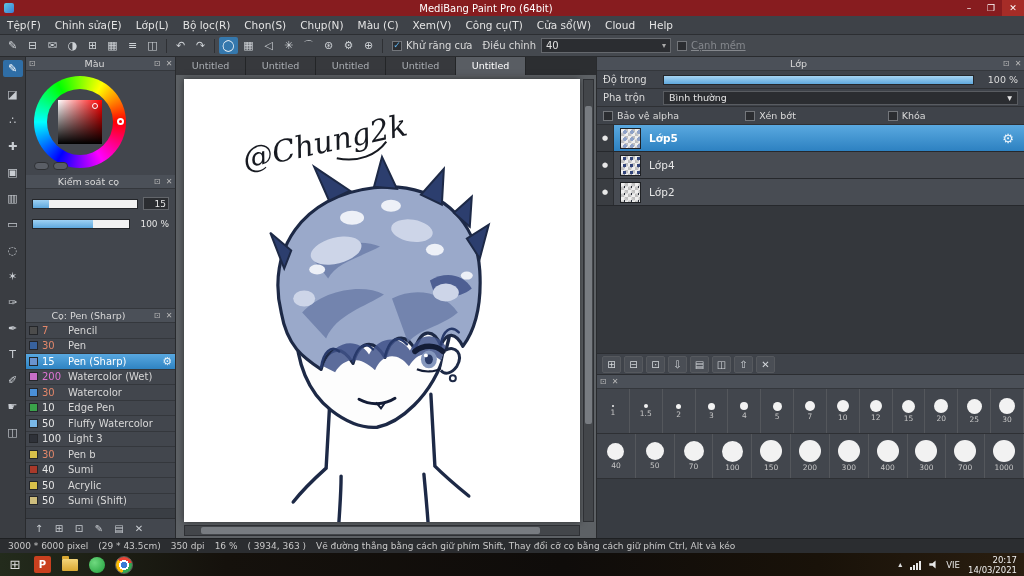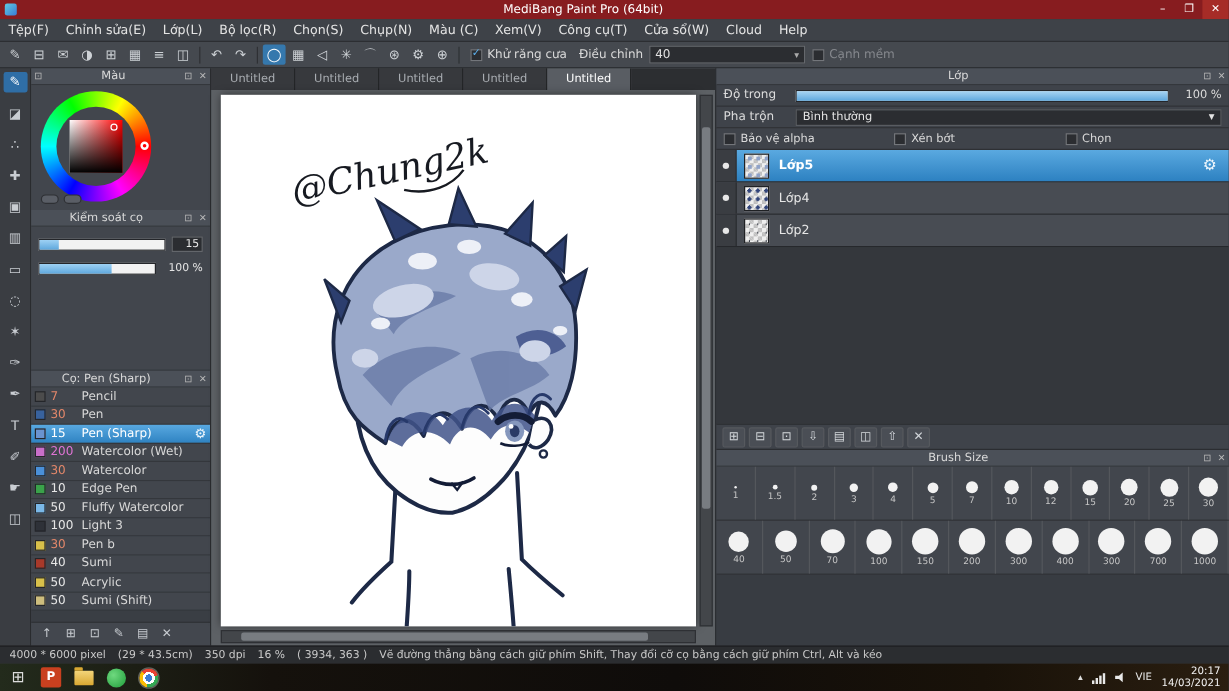"Cạnh mềm" .chk.dim { text-decoration: none -> underline }
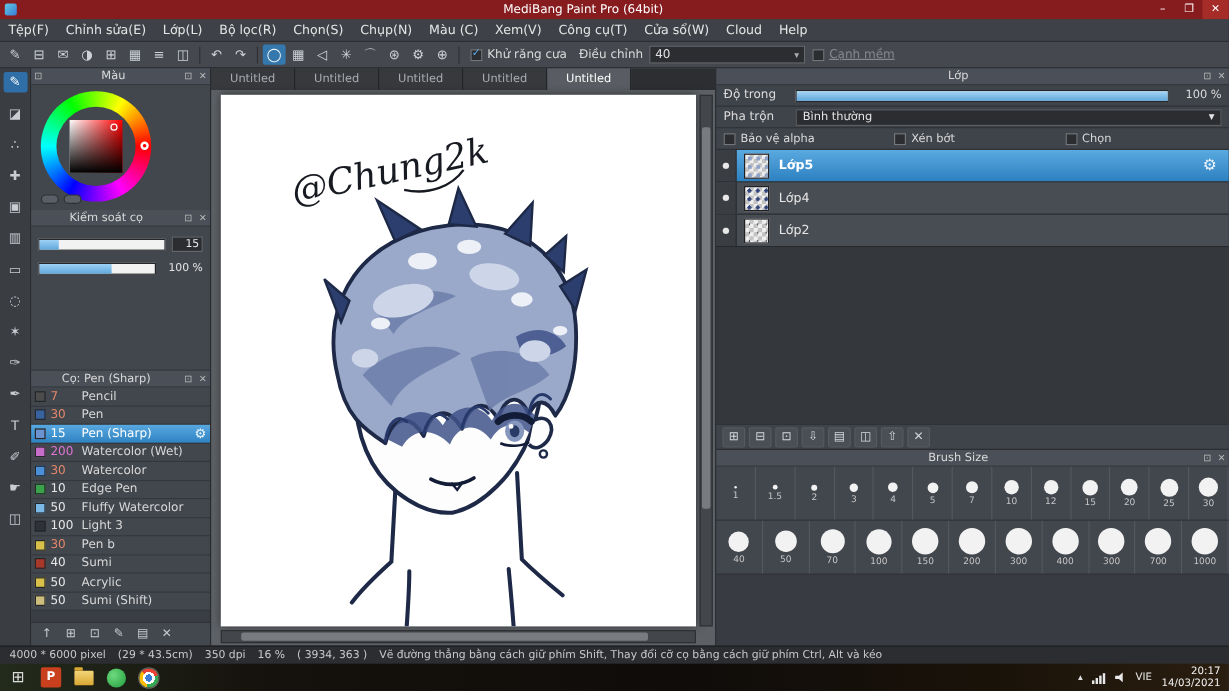"Chọn" span { text: Chọn -> Khóa }
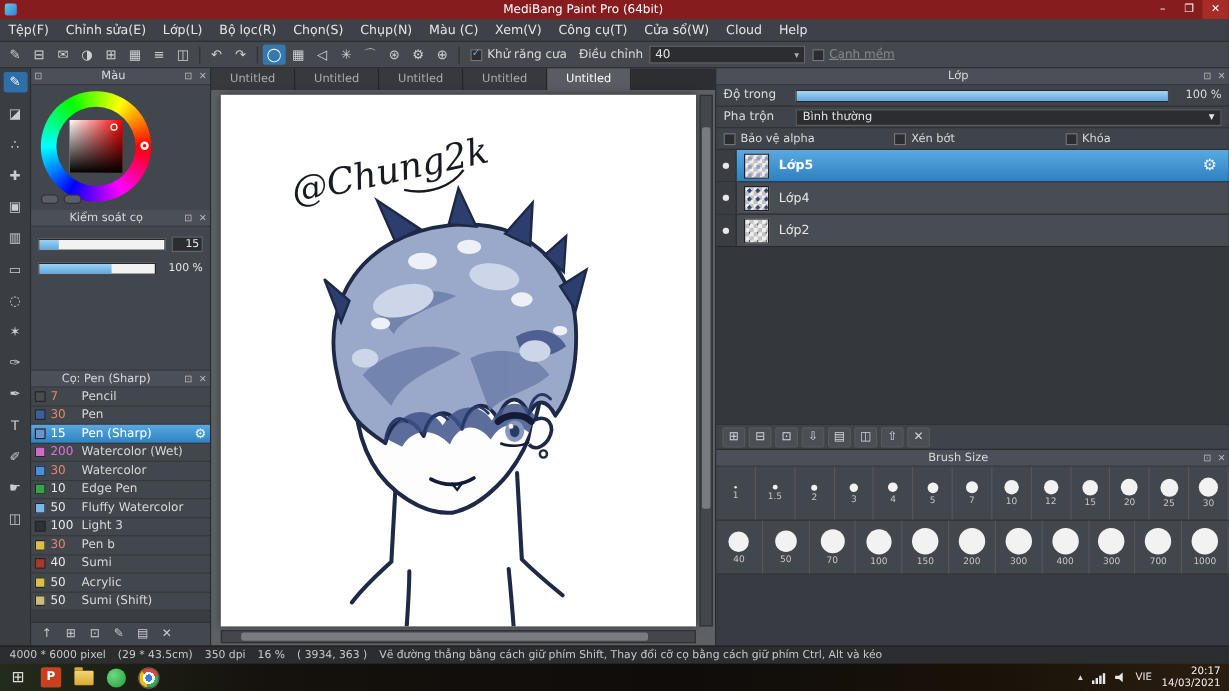"Brush Size" span.ph-title { html: <span>Brush Size</span> -> none }
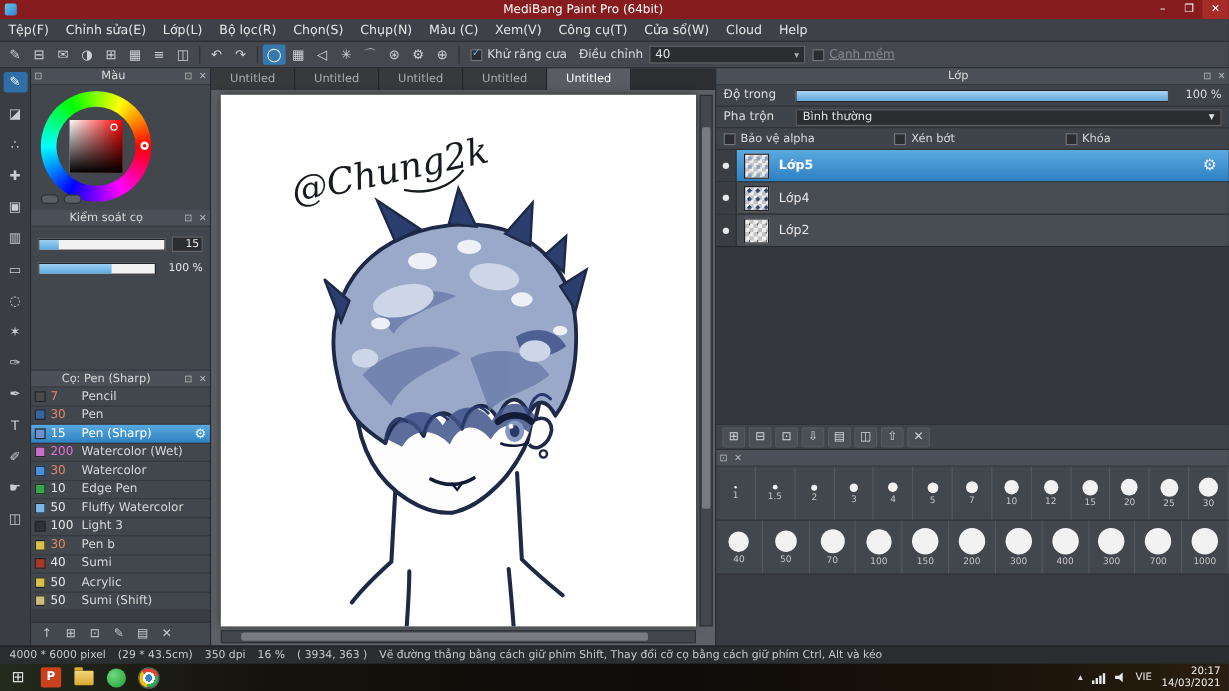"4000 * 6000 pixel" span { text: 4000 -> 3000 }
